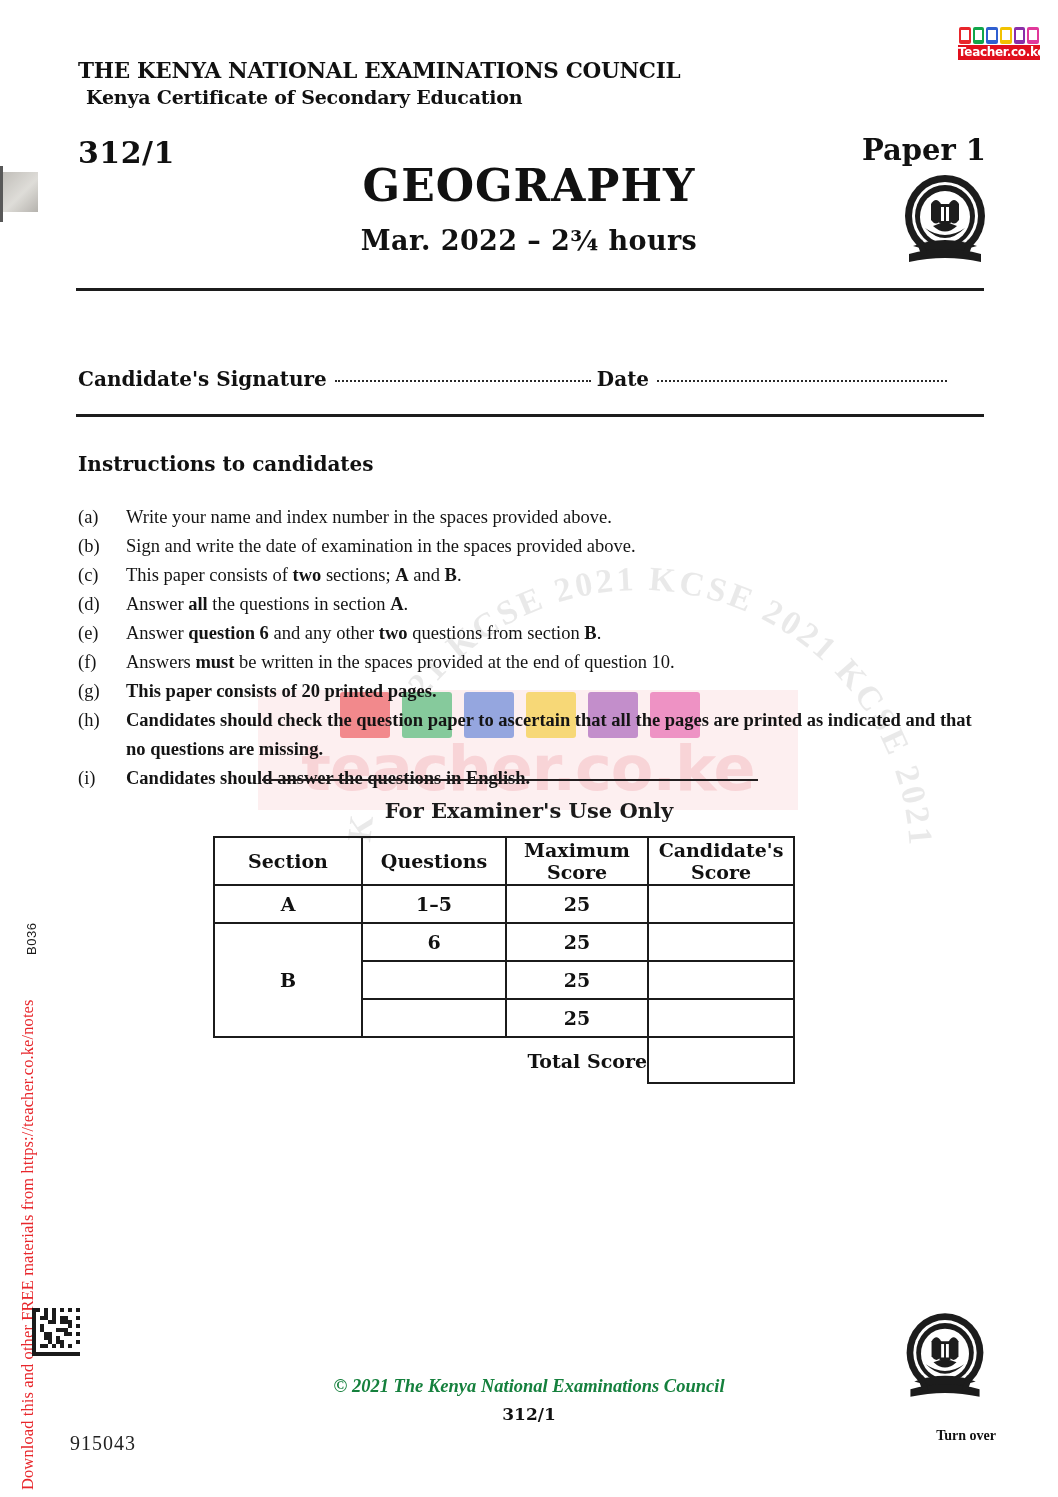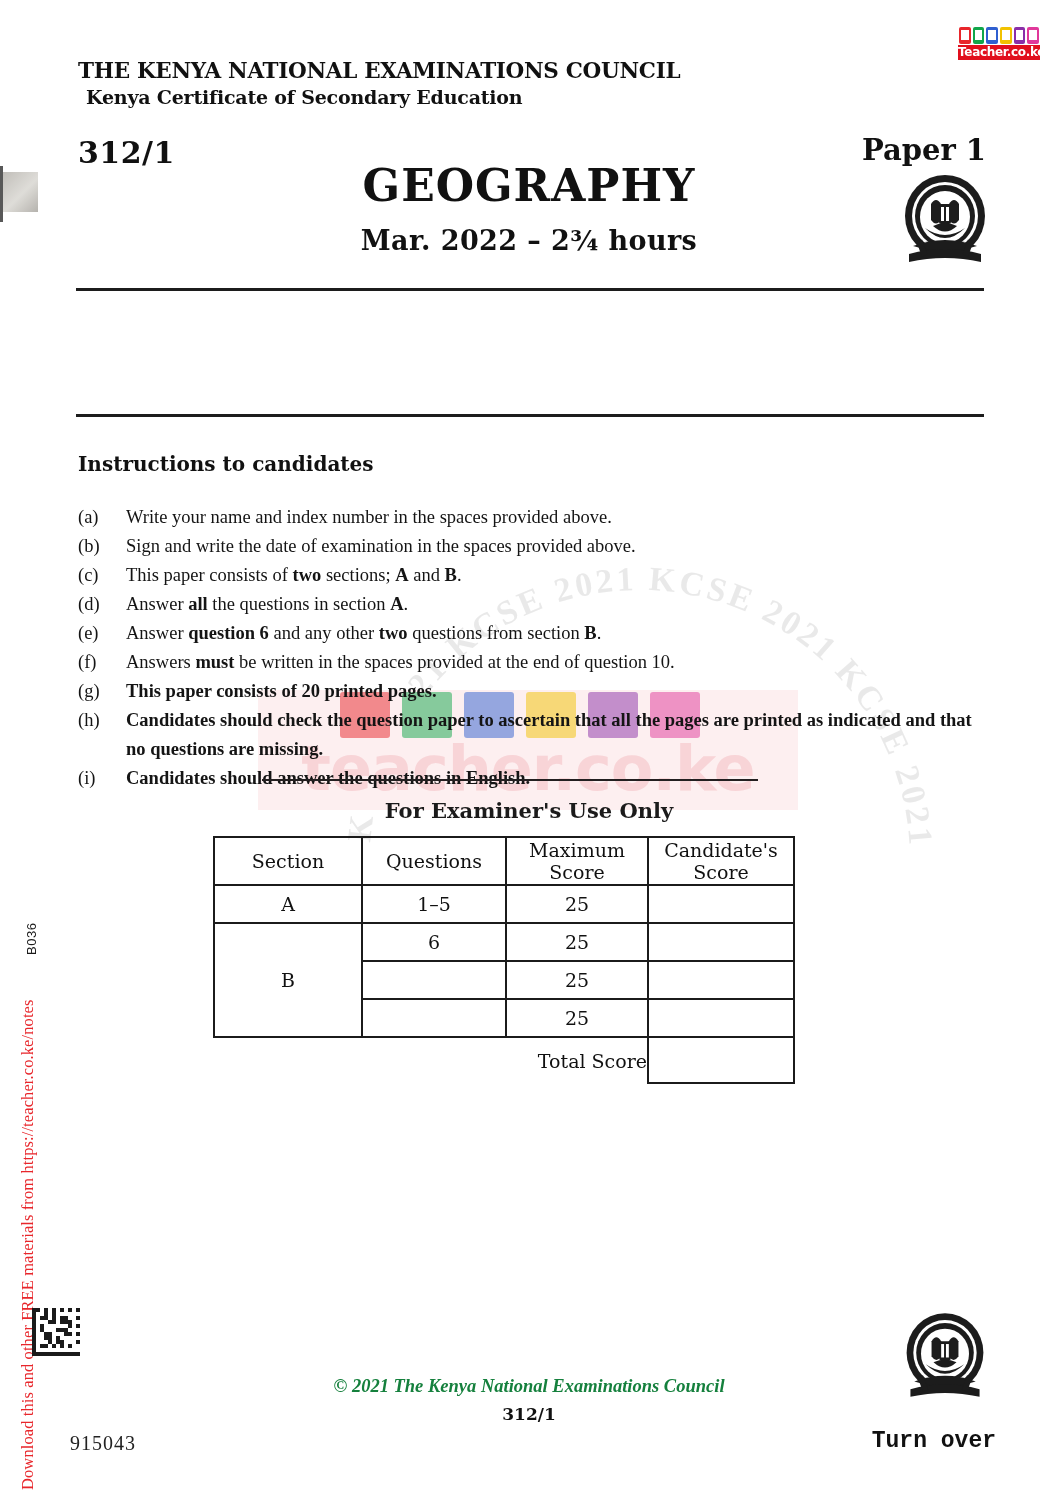"Candidate's Signature" div.field-row { html: none -> <div> <span>Candidate's Signature</span> <span></span> <span>Date</span> <span></span> </div> }
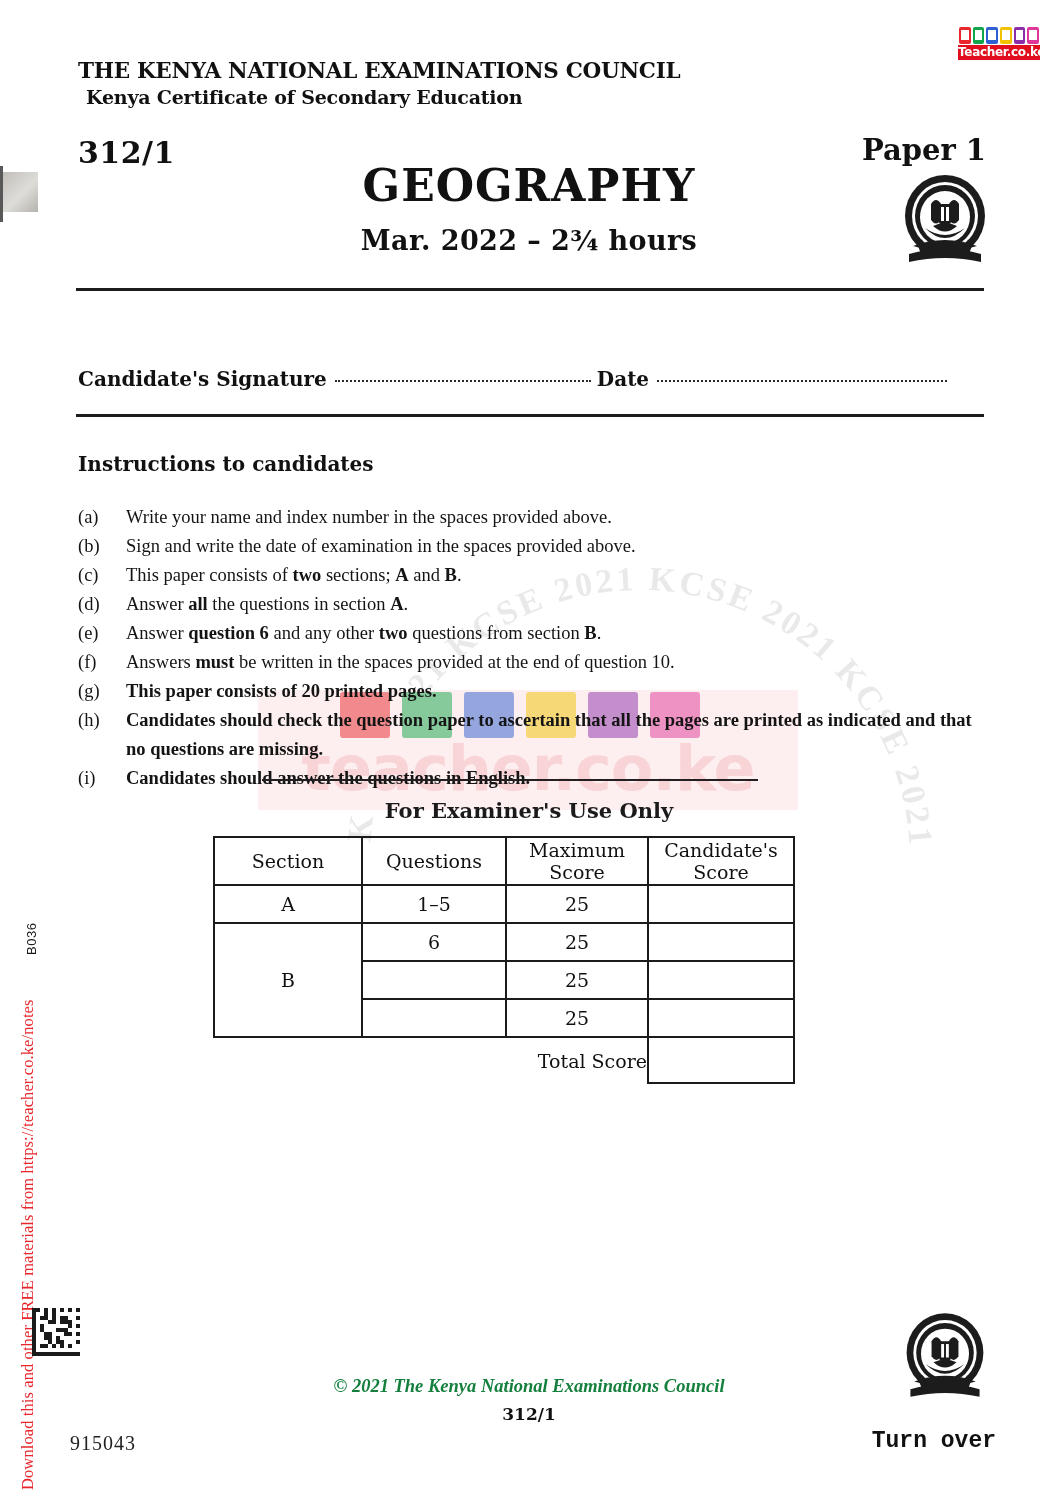"Section" .score-table td, .score-table th { font-weight: normal -> bold }
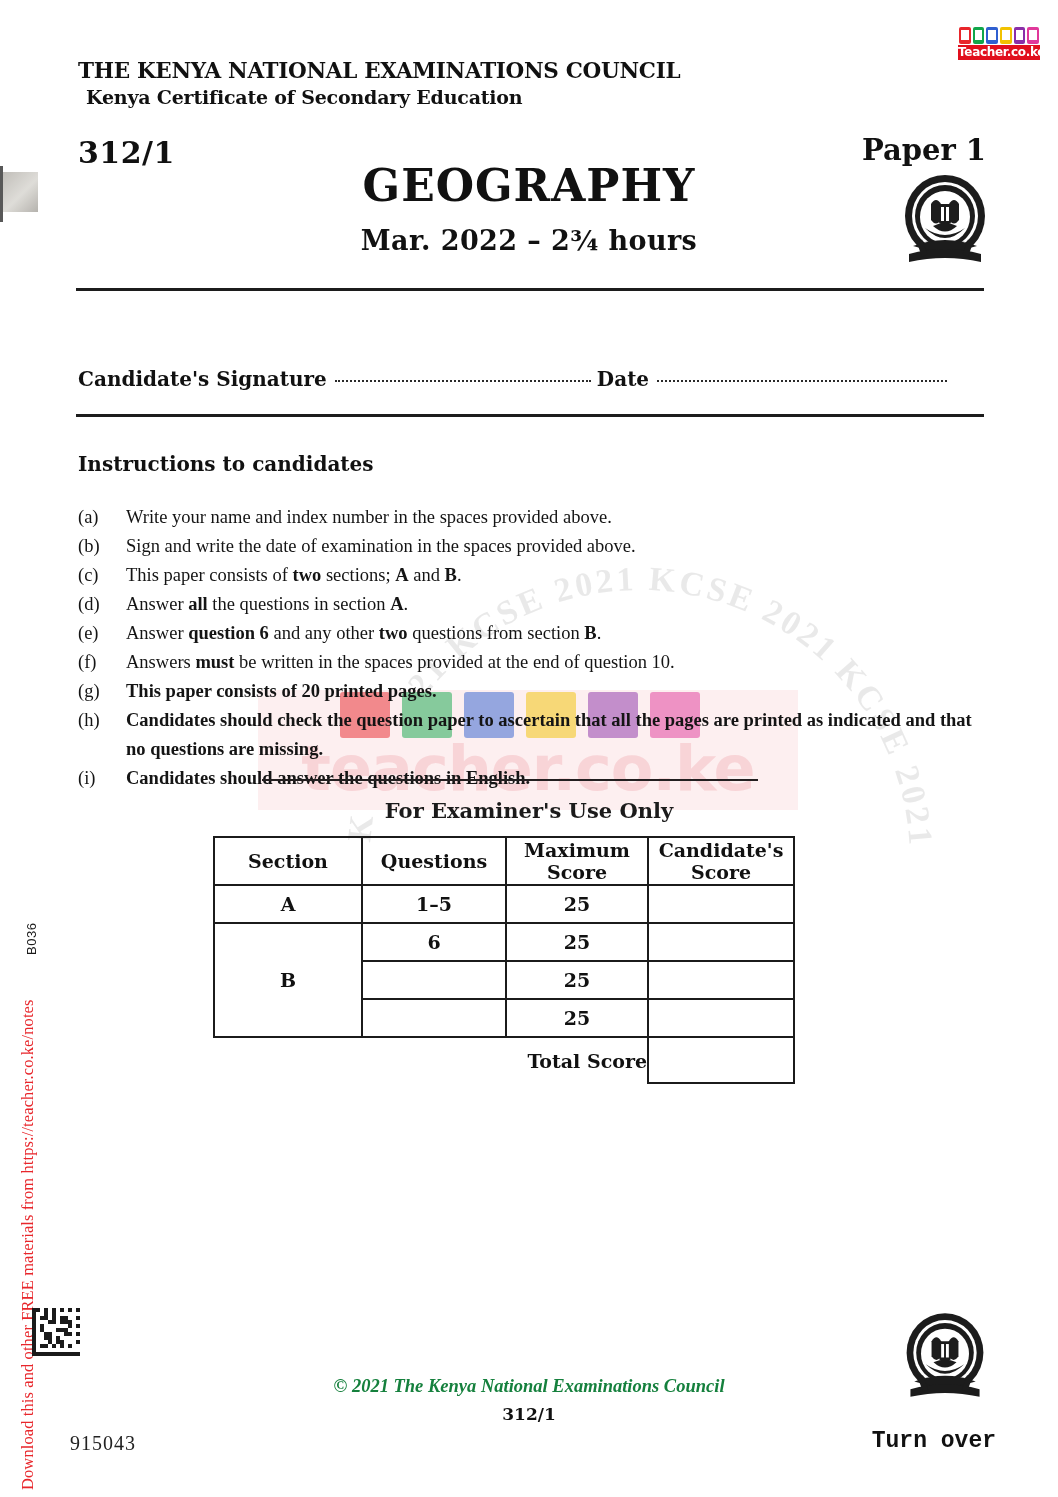"Turn over" .turn-over { font-family: Liberation Mono, monospace -> Liberation Serif, serif; font-size: 23px -> 14px }
